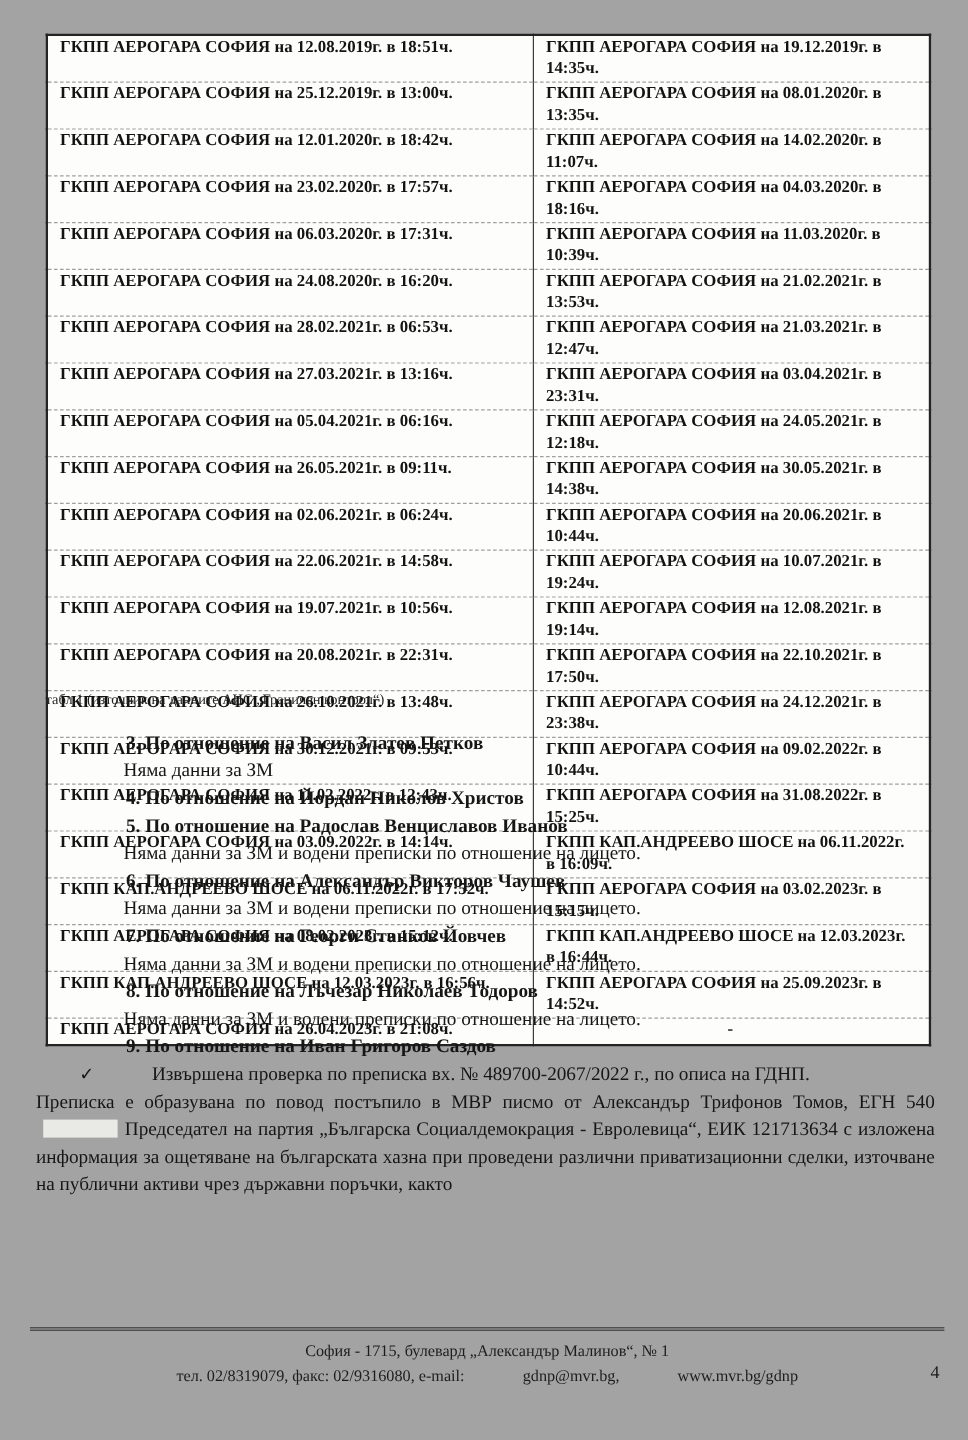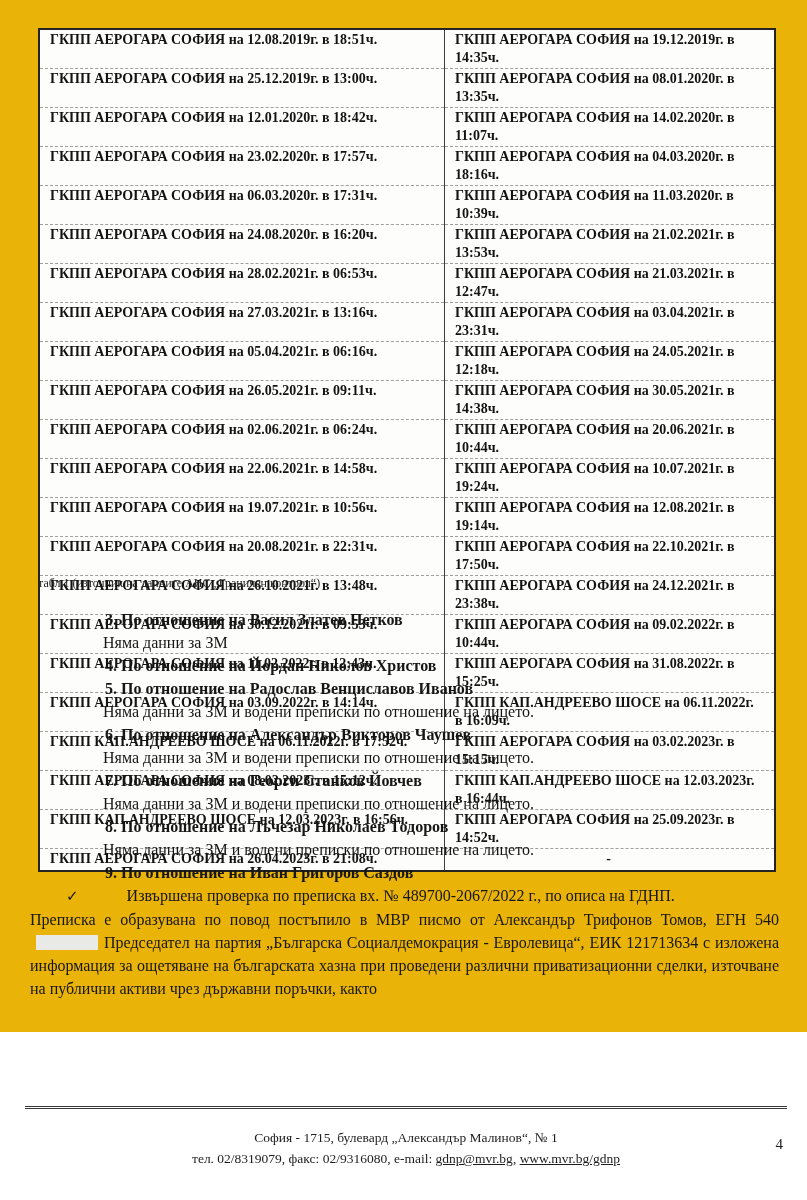"ГКПП АЕРОГАРА СОФИЯ на 12.08.2019г." .page { background: #eab308 -> #a3a3a3; height: 1032px -> 1200px }
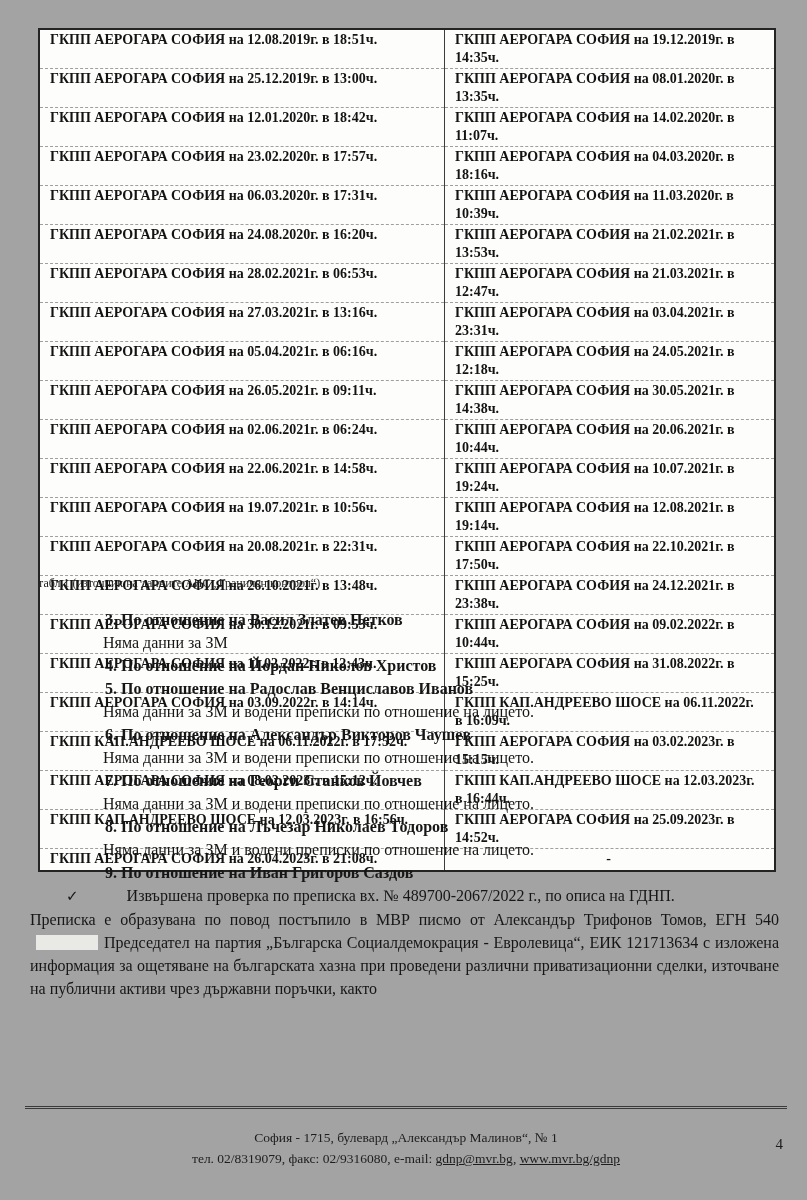"София - 1715, булевард „Александър" .footer { padding-top: 18px -> 6px }
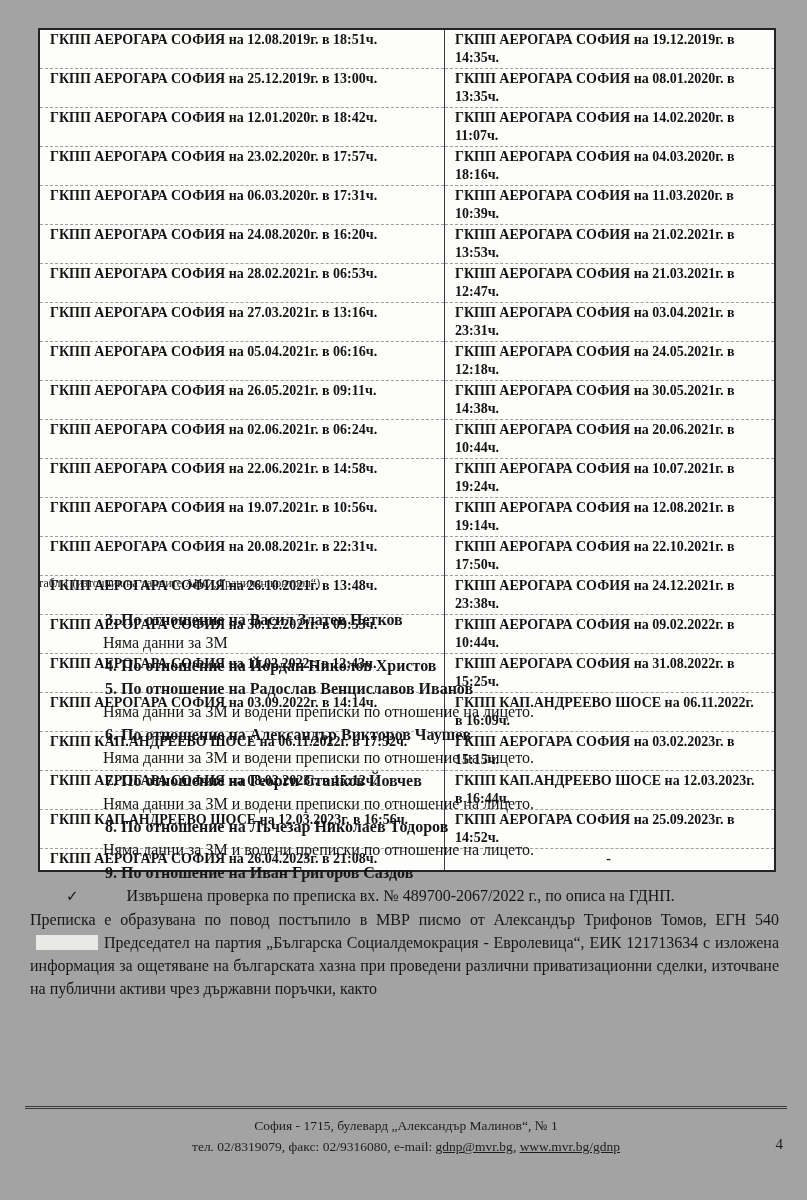"gdnp@mvr.bg" .flink { margin-left: none -> 45px; text-decoration: underline -> none }
